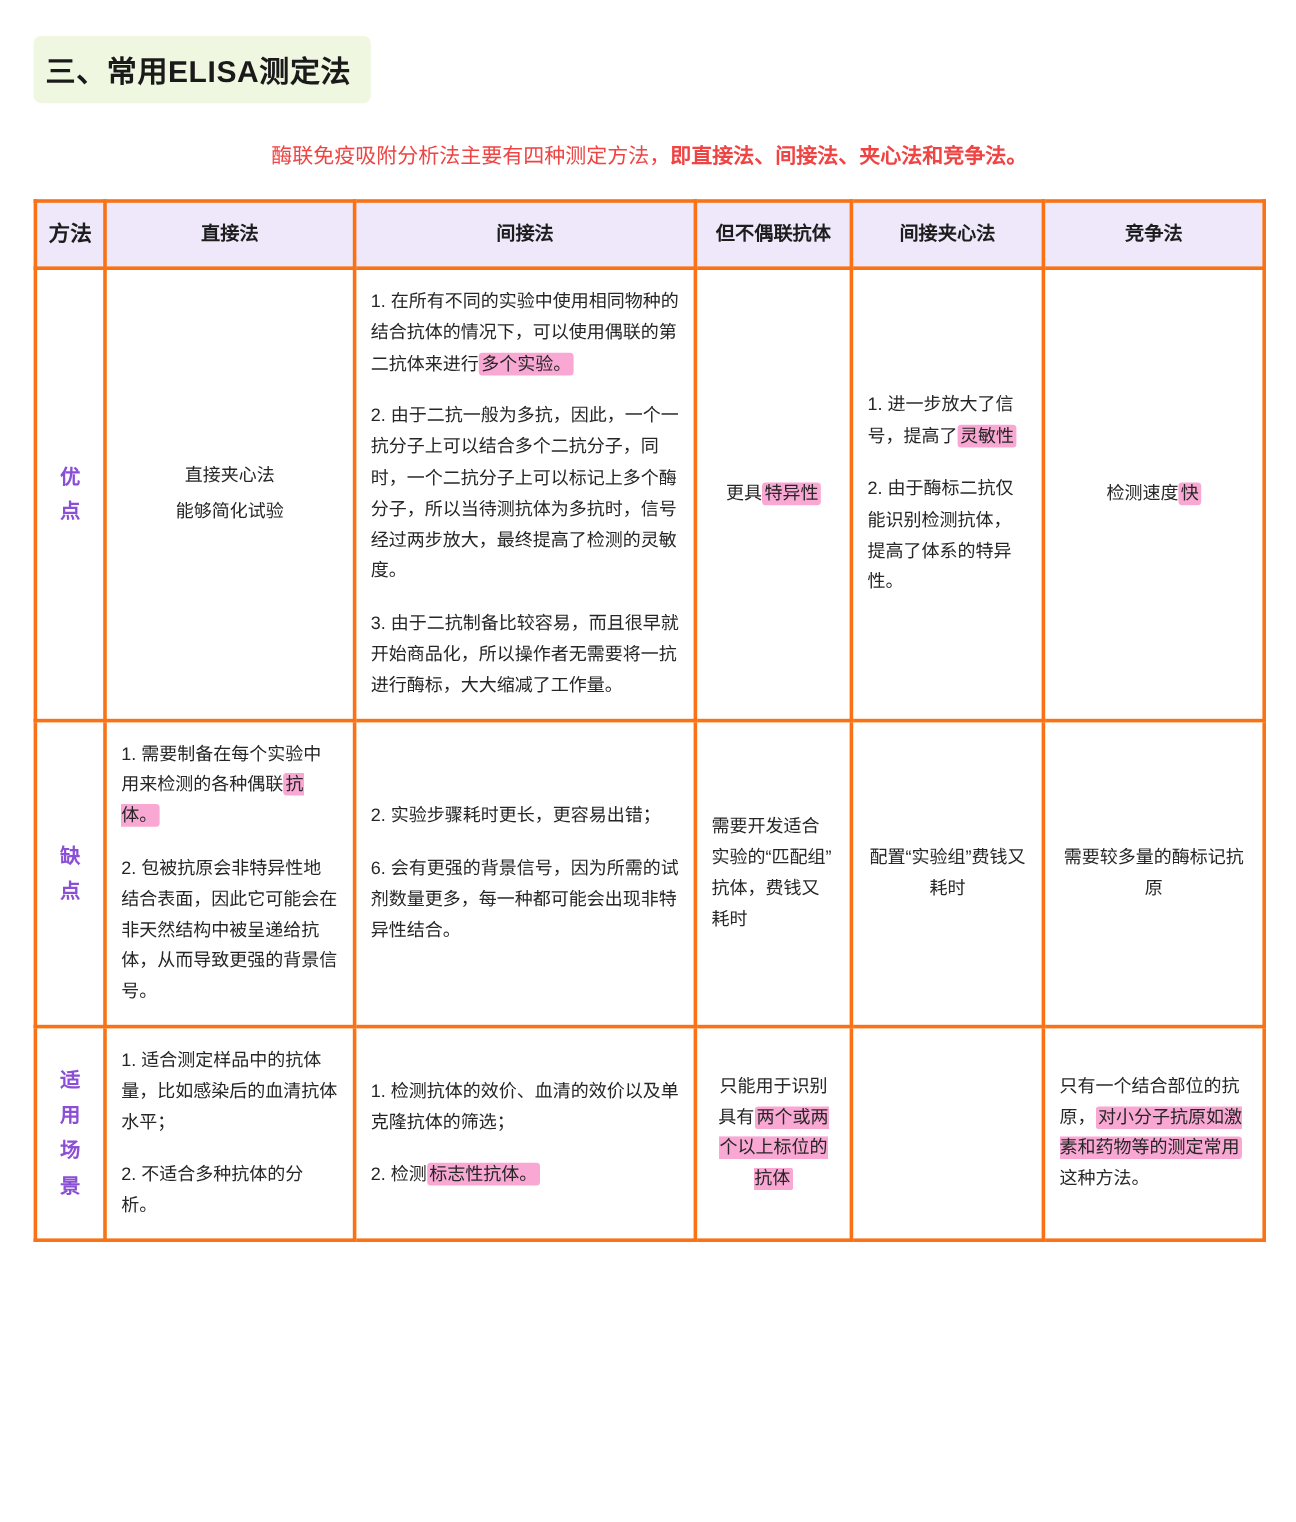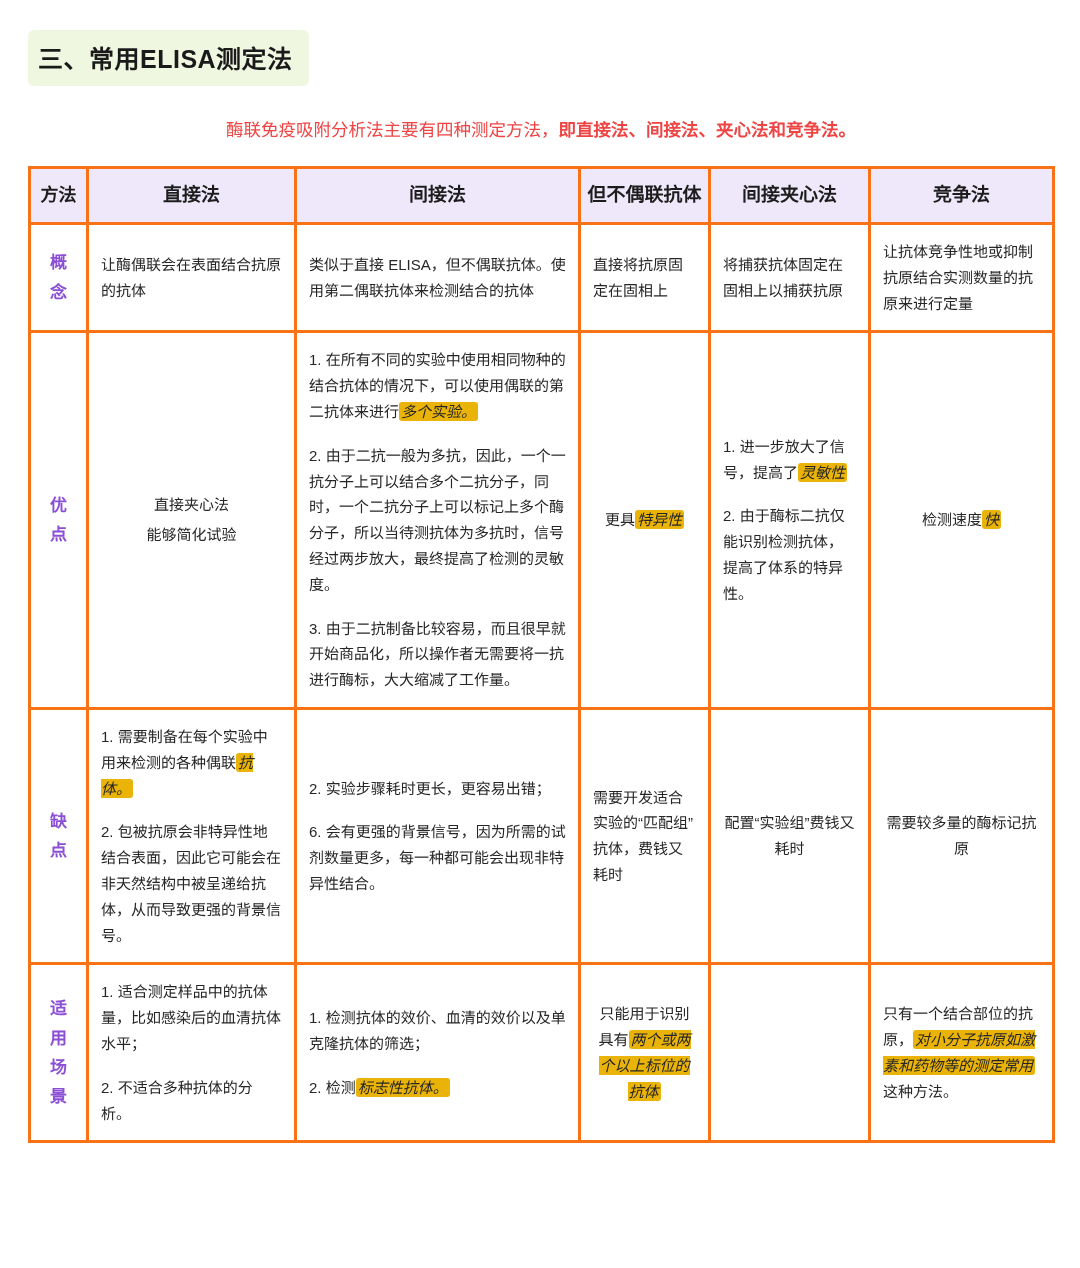"直接法" table.elisa thead th { font-size: 19px -> 16px }
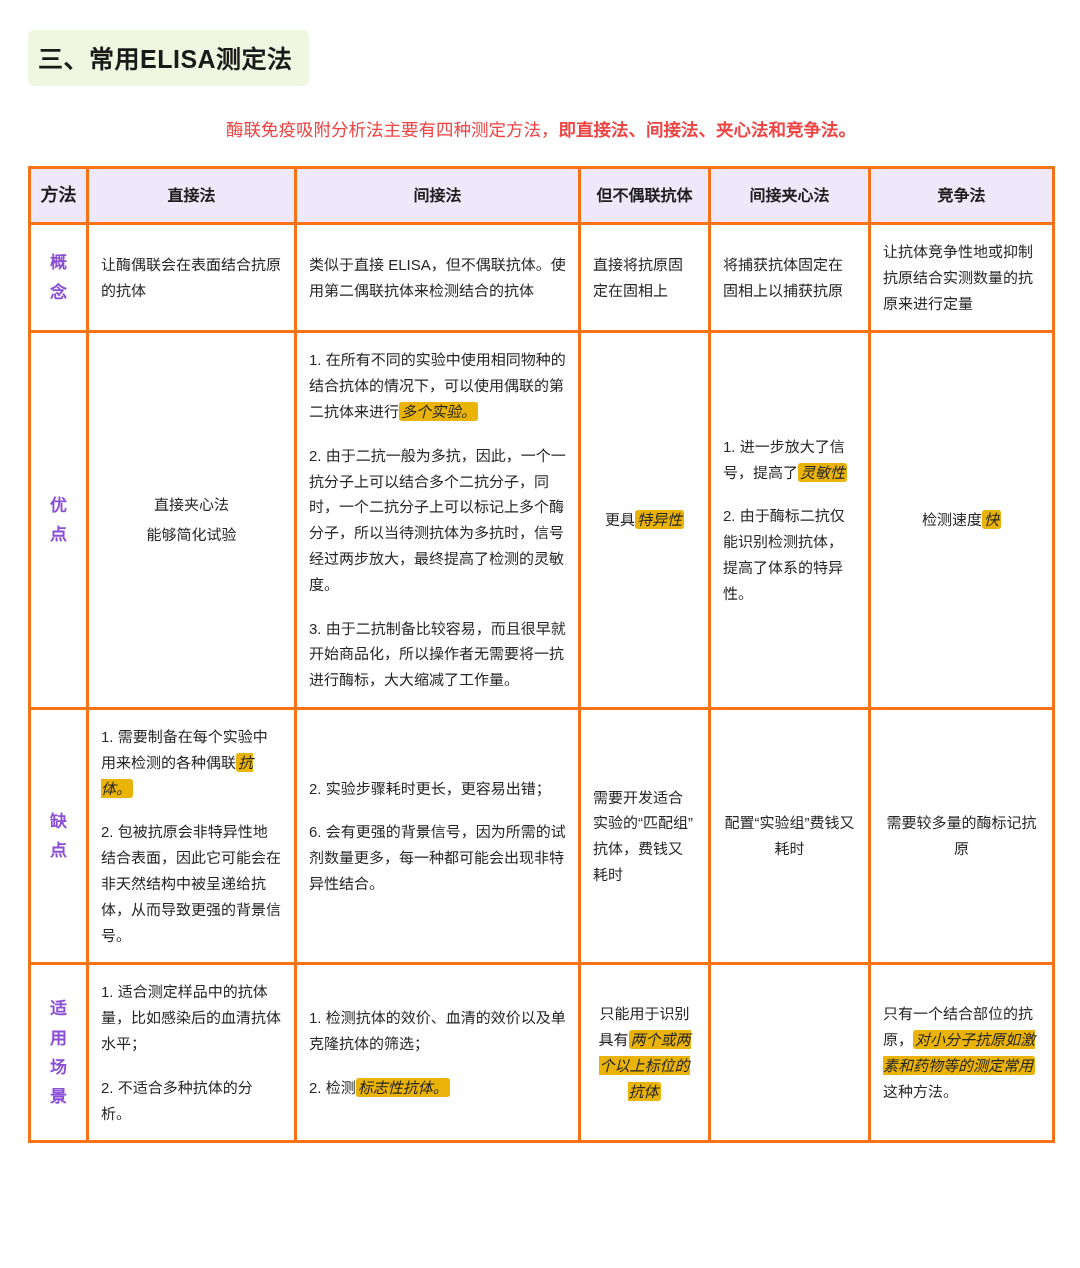"概念" tr { html: <tr> <td>概念</td> <td>让酶偶联会在表面结合抗原的抗体</td> <td>类似于直接 ELISA，但不偶联抗体。使用第二偶联抗体来检测结合的抗体</td> <td>直接将抗原固定在固相上</td> <td>将捕获抗体固定在固相上以捕获抗原</td> <td>让抗体竞争性地或抑制抗原结合实测数量的抗原来进行定量</td> </tr> -> none }
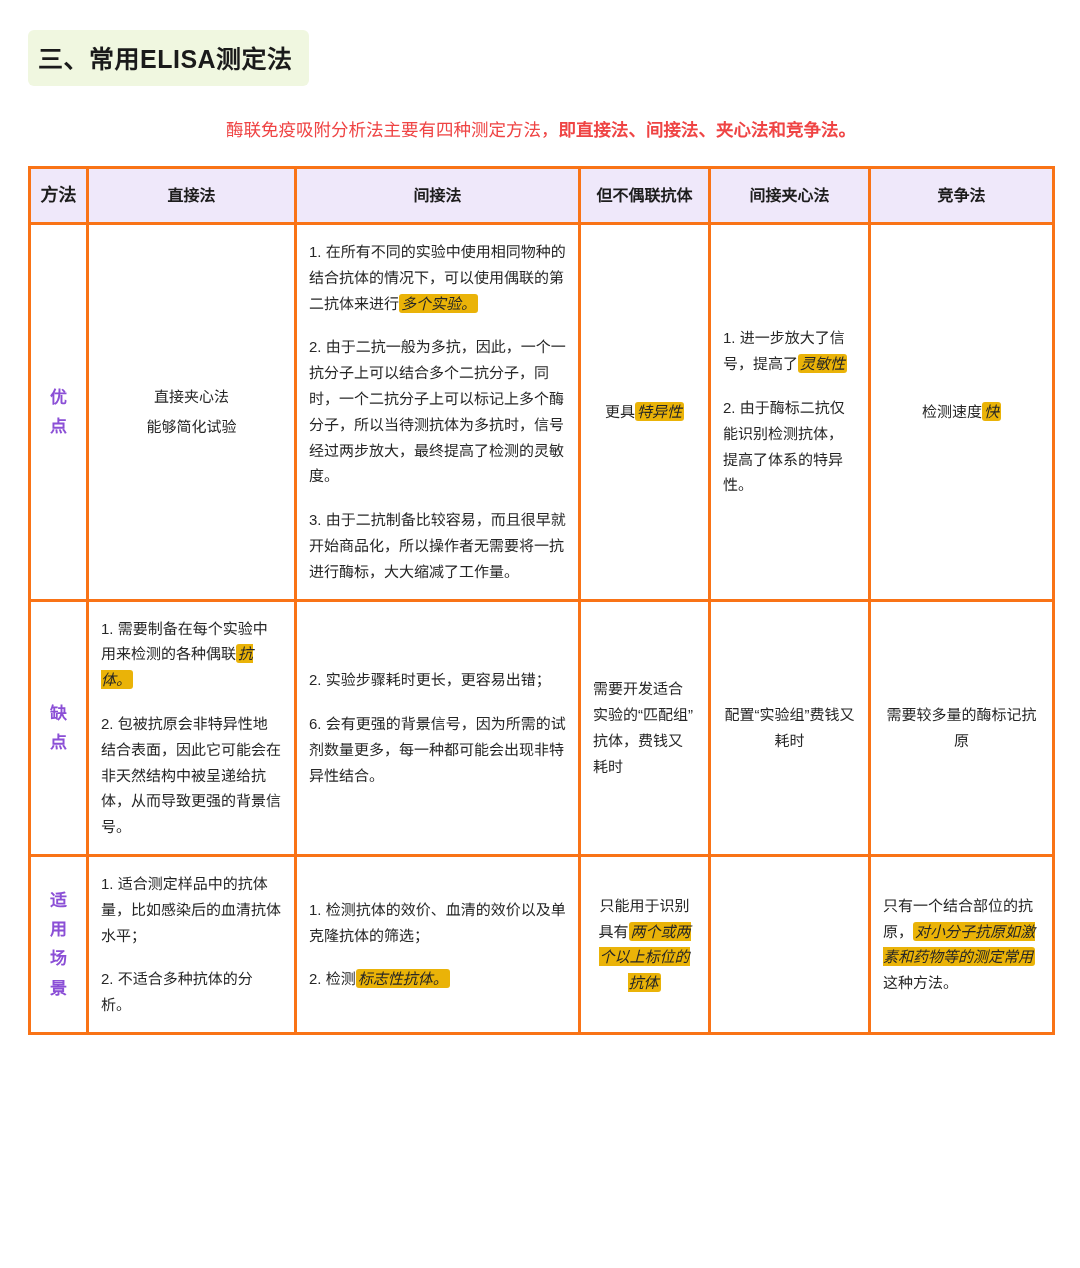"多个实验。" .hl { background: #eab308 -> #f9a8d4; font-style: italic -> none }
